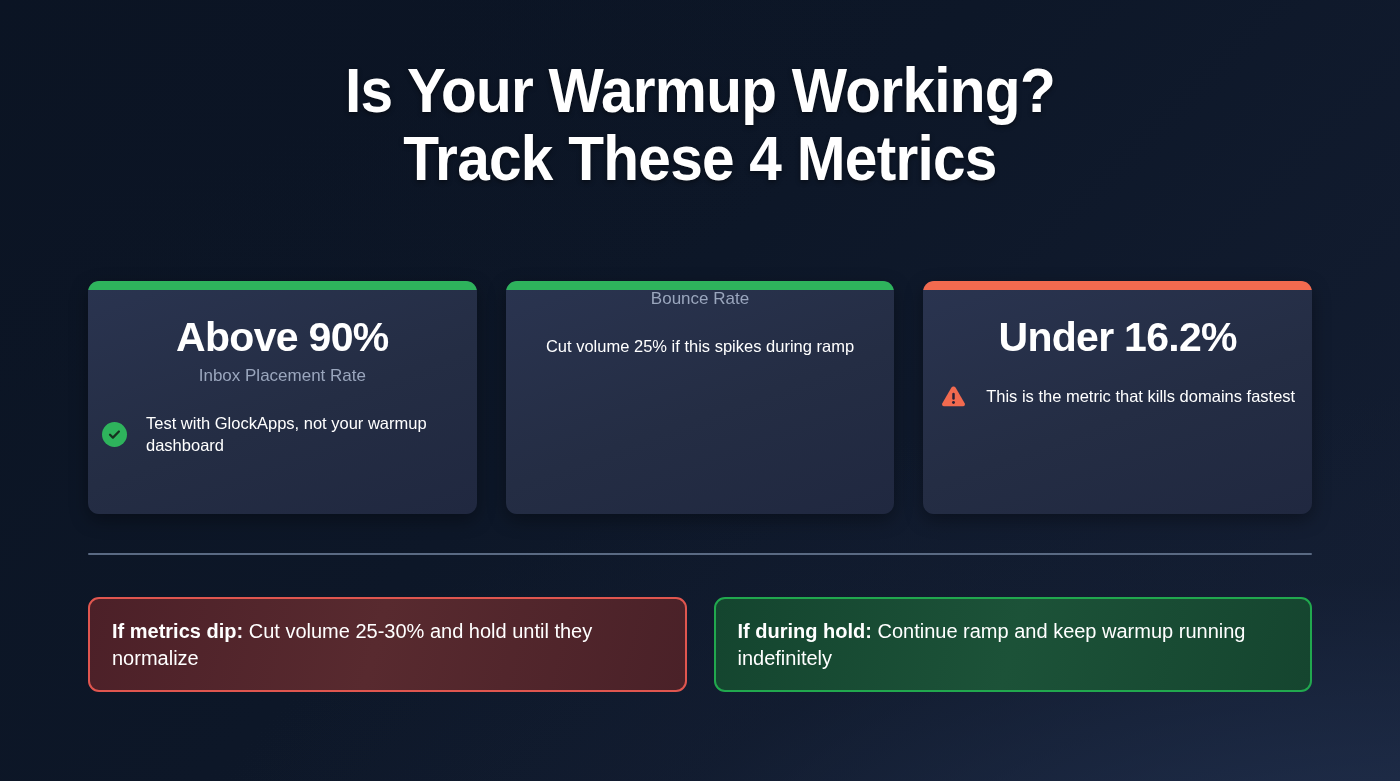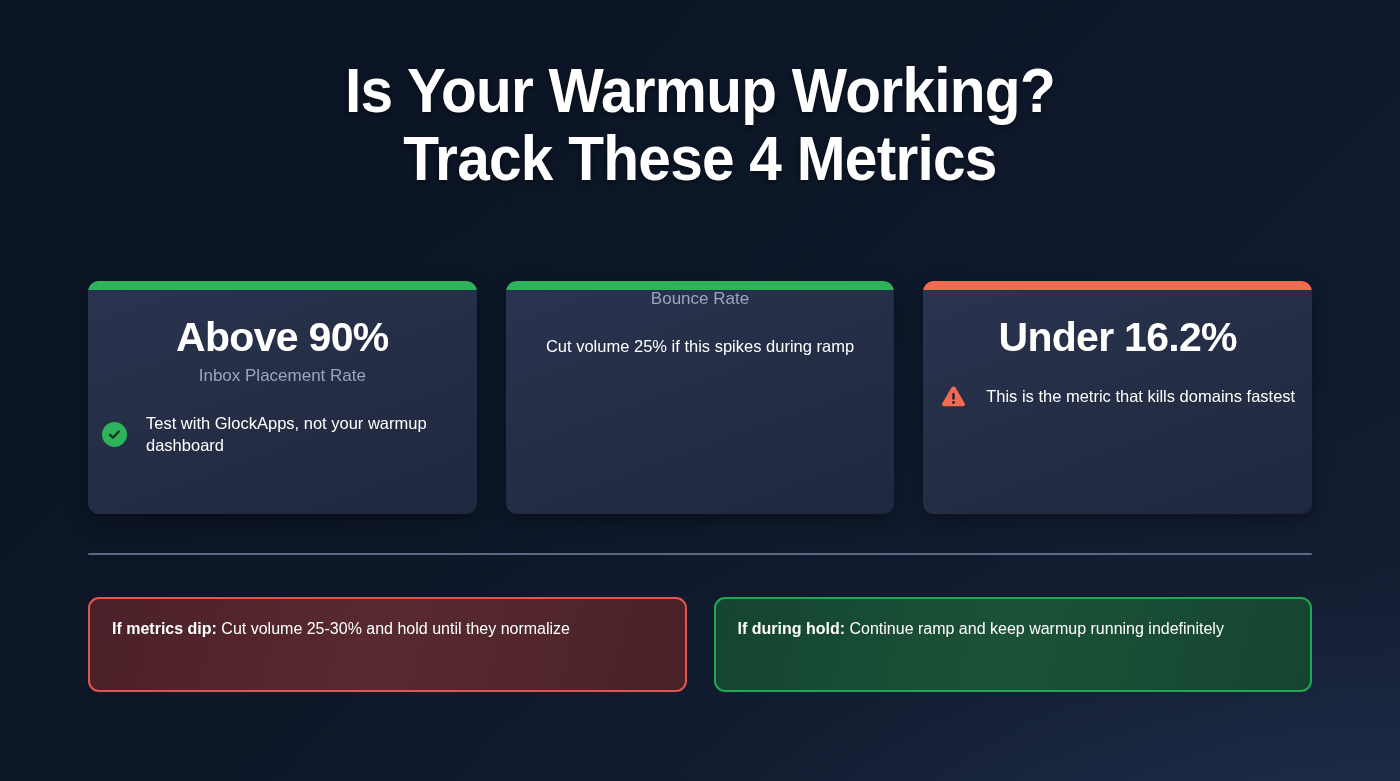"If metrics dip: Cut volume" .callout { font-size: 16px -> 20px }
